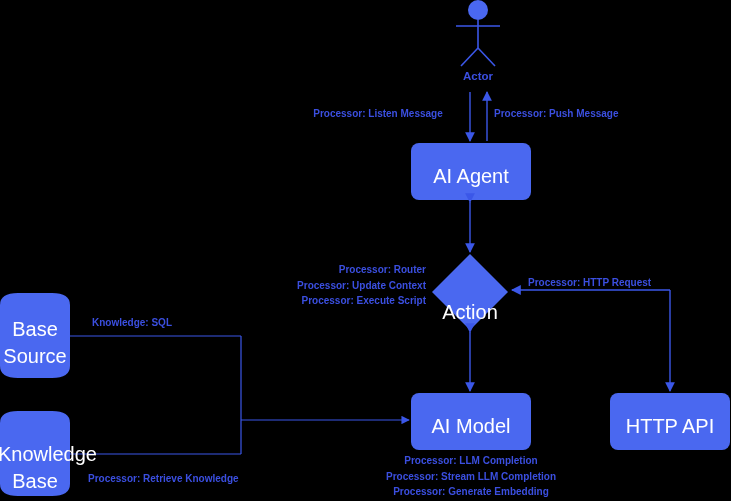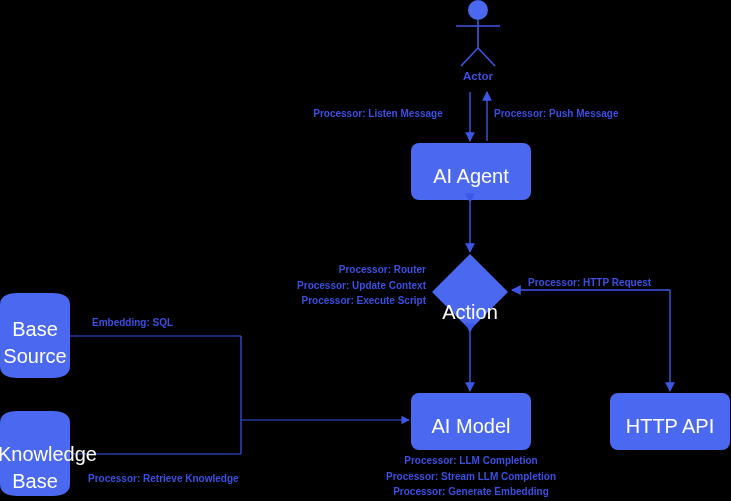"Embedding: SQL" div.edge-label { text: Embedding -> Knowledge }
